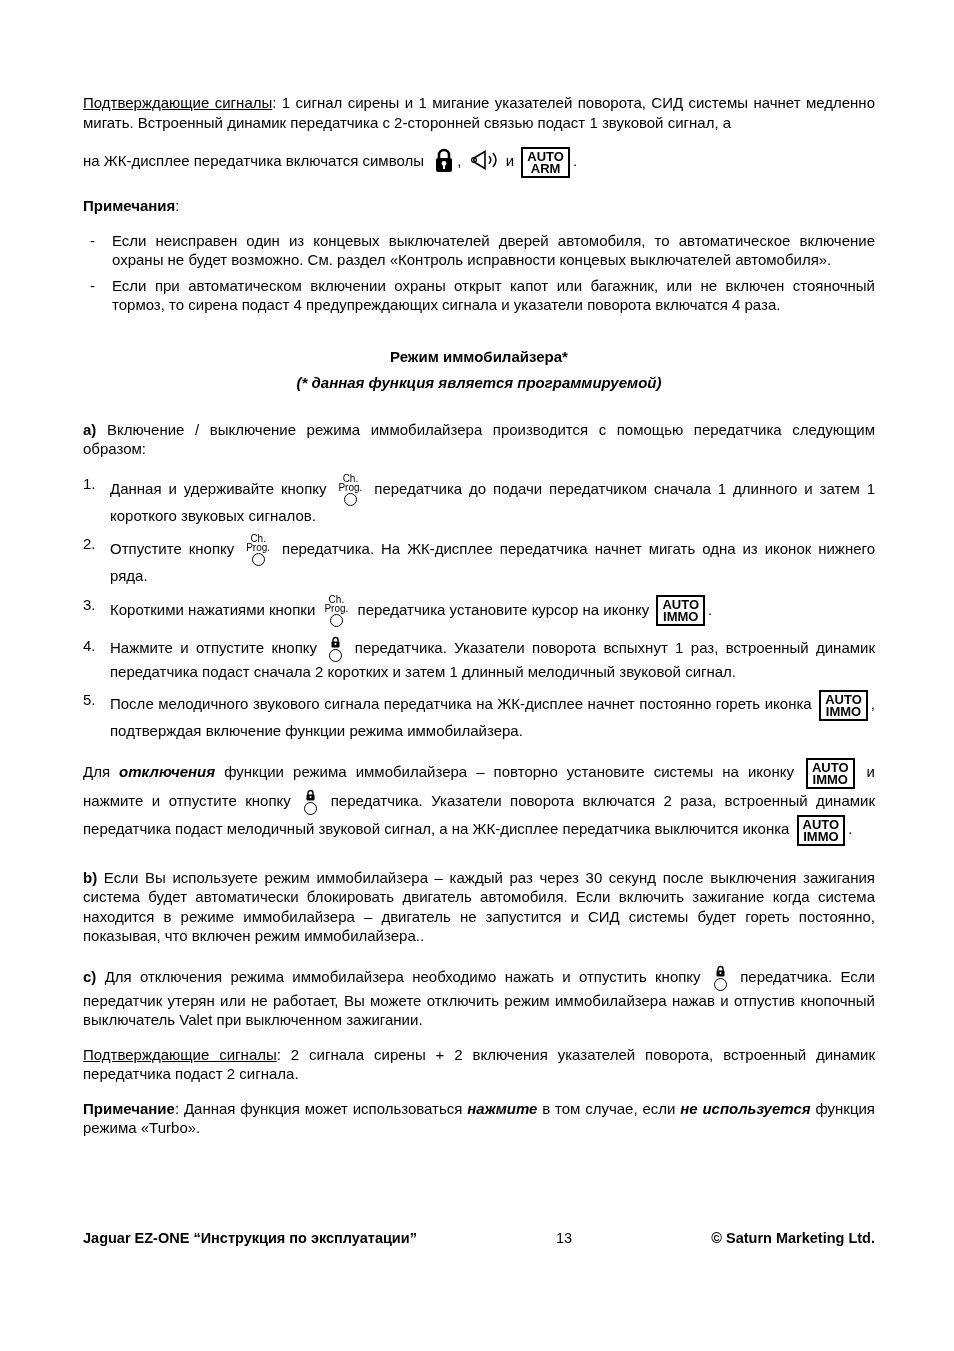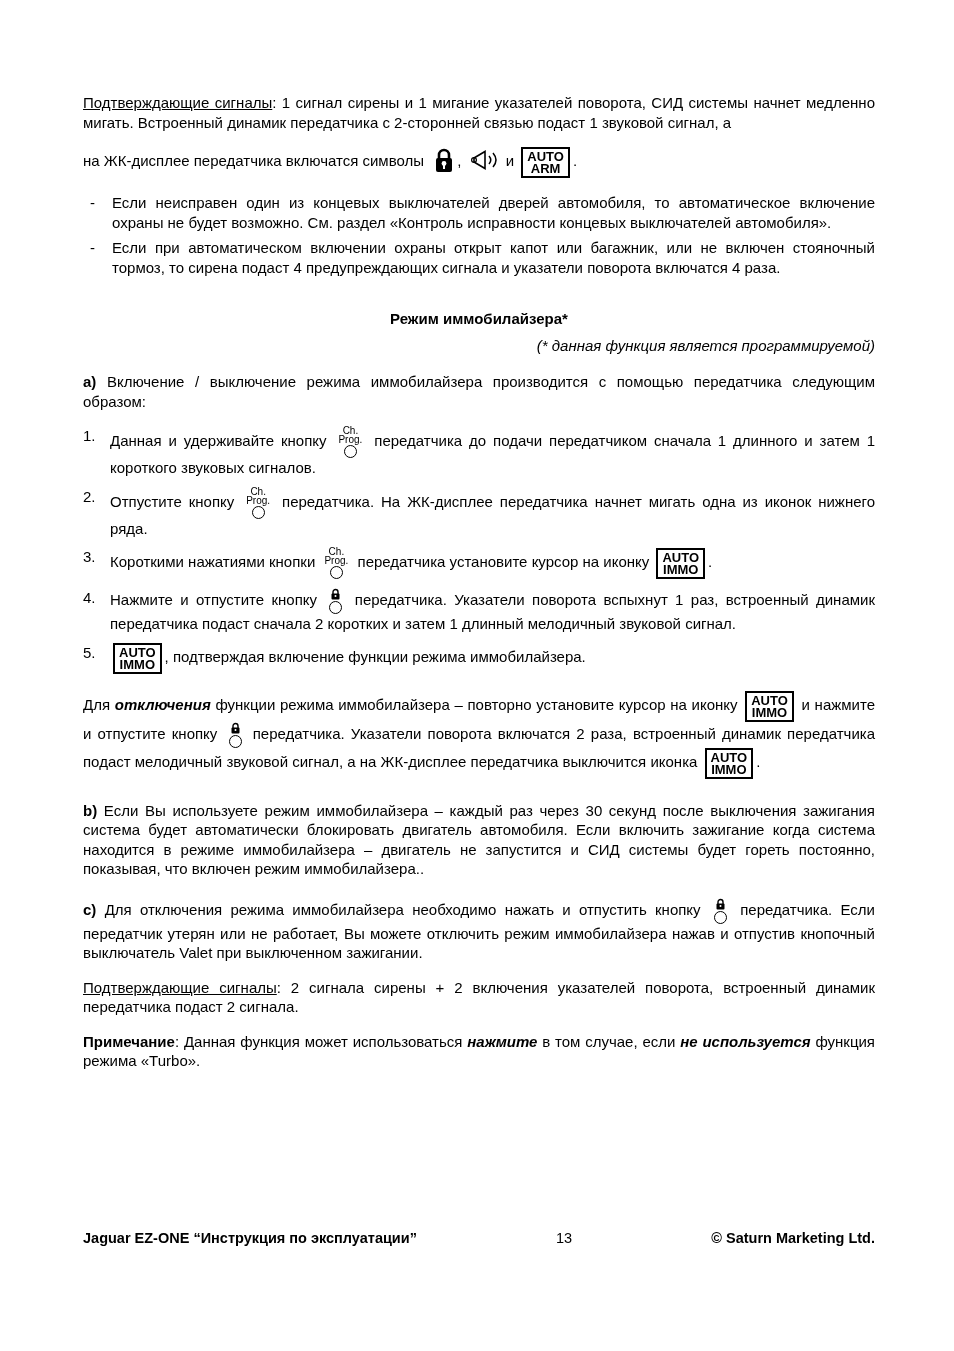"Примечания:" p.para { html: none -> <p><span>Примечания</span><span>:</span></p> }
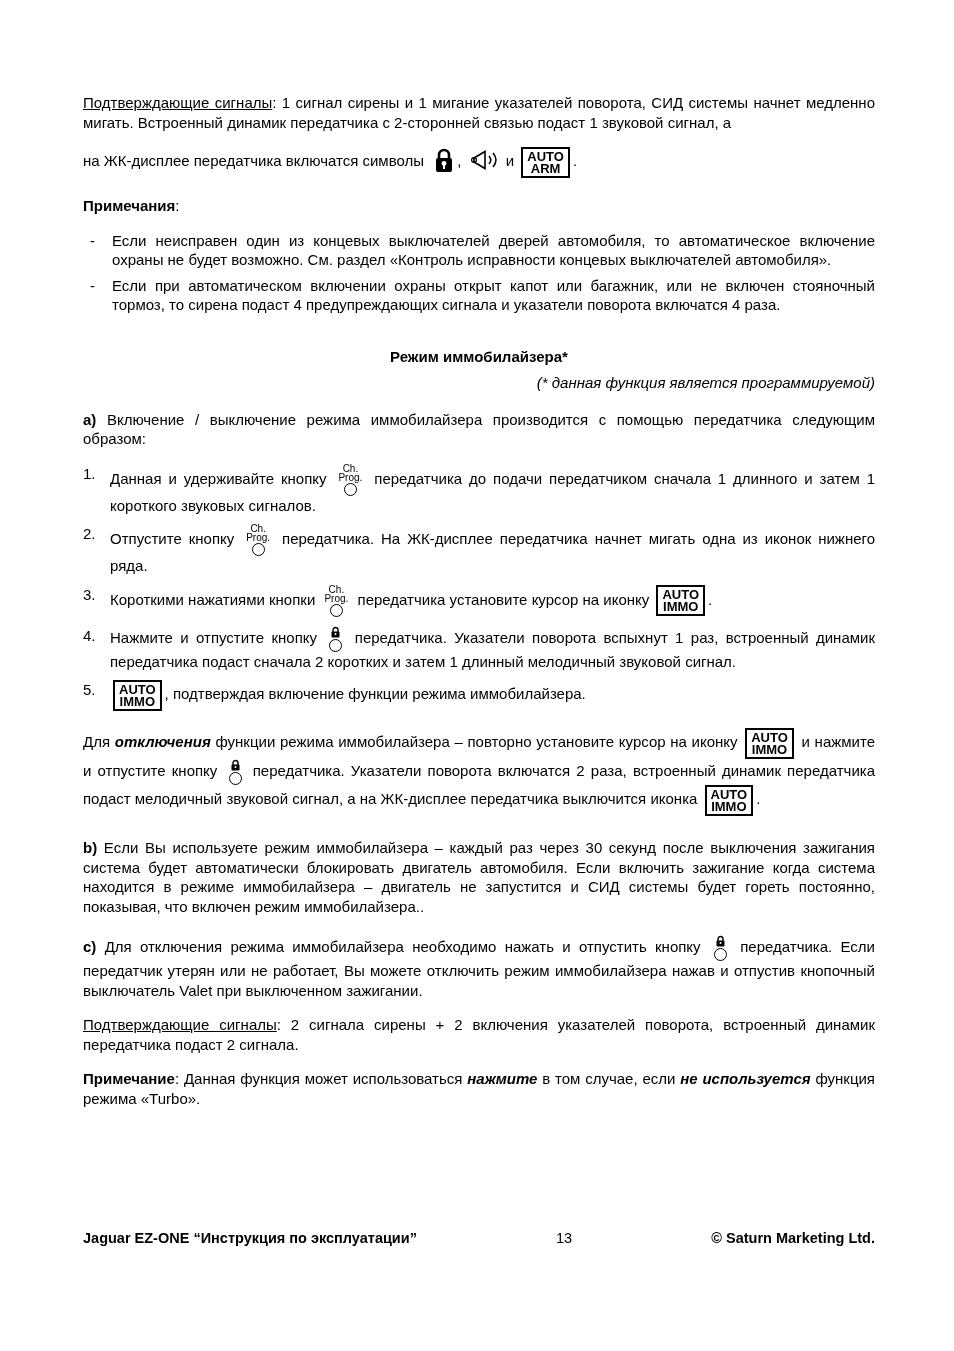"(* данная функция является" .h-sub { font-weight: normal -> bold; text-align: right -> center }
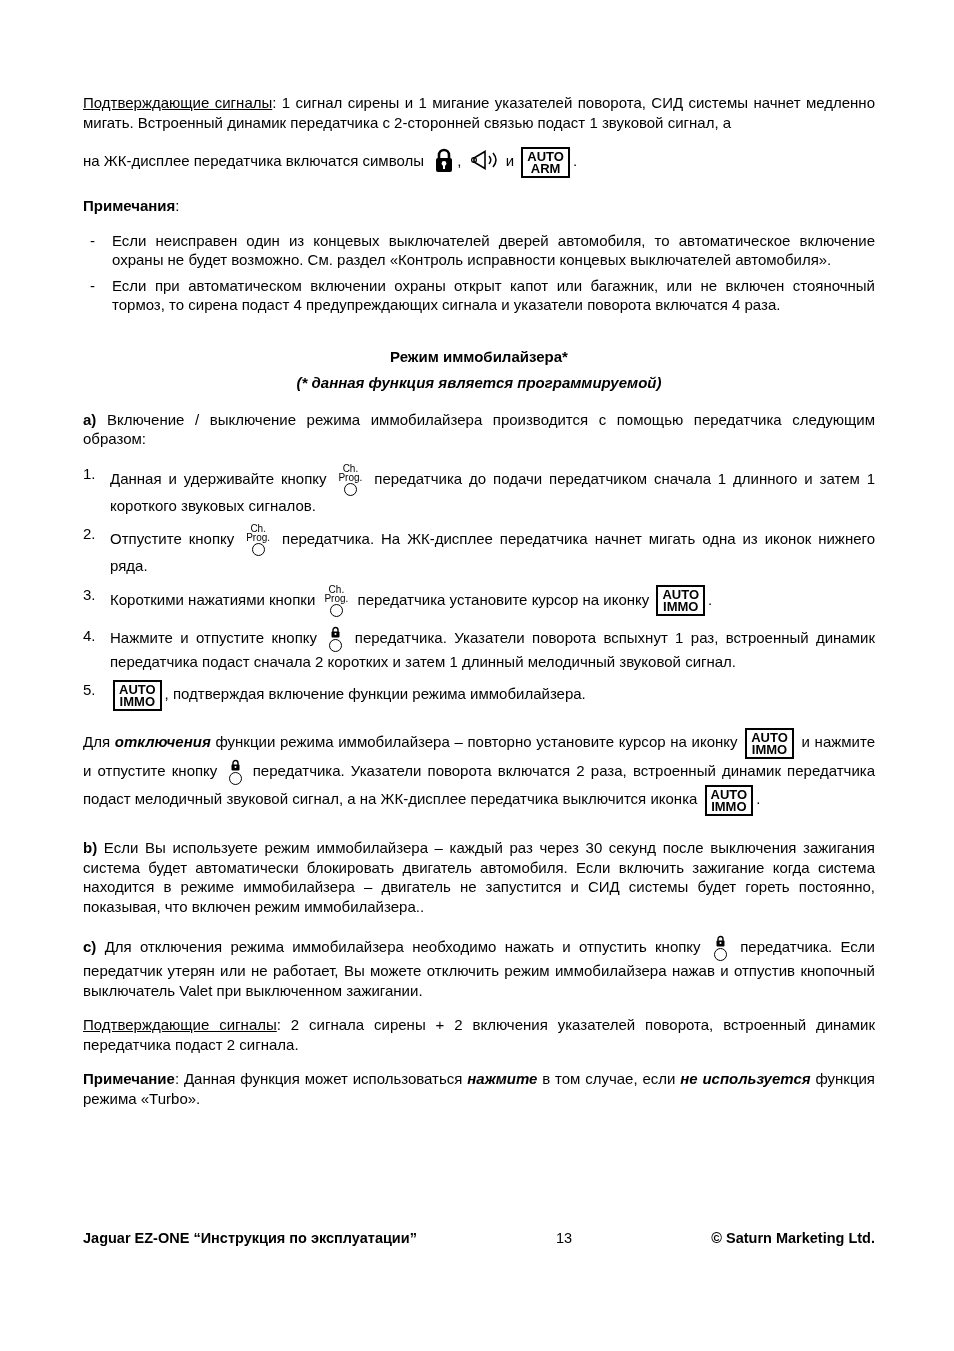"a) Включение / выключение режима" .p-a { margin-top: 17px -> 27px }
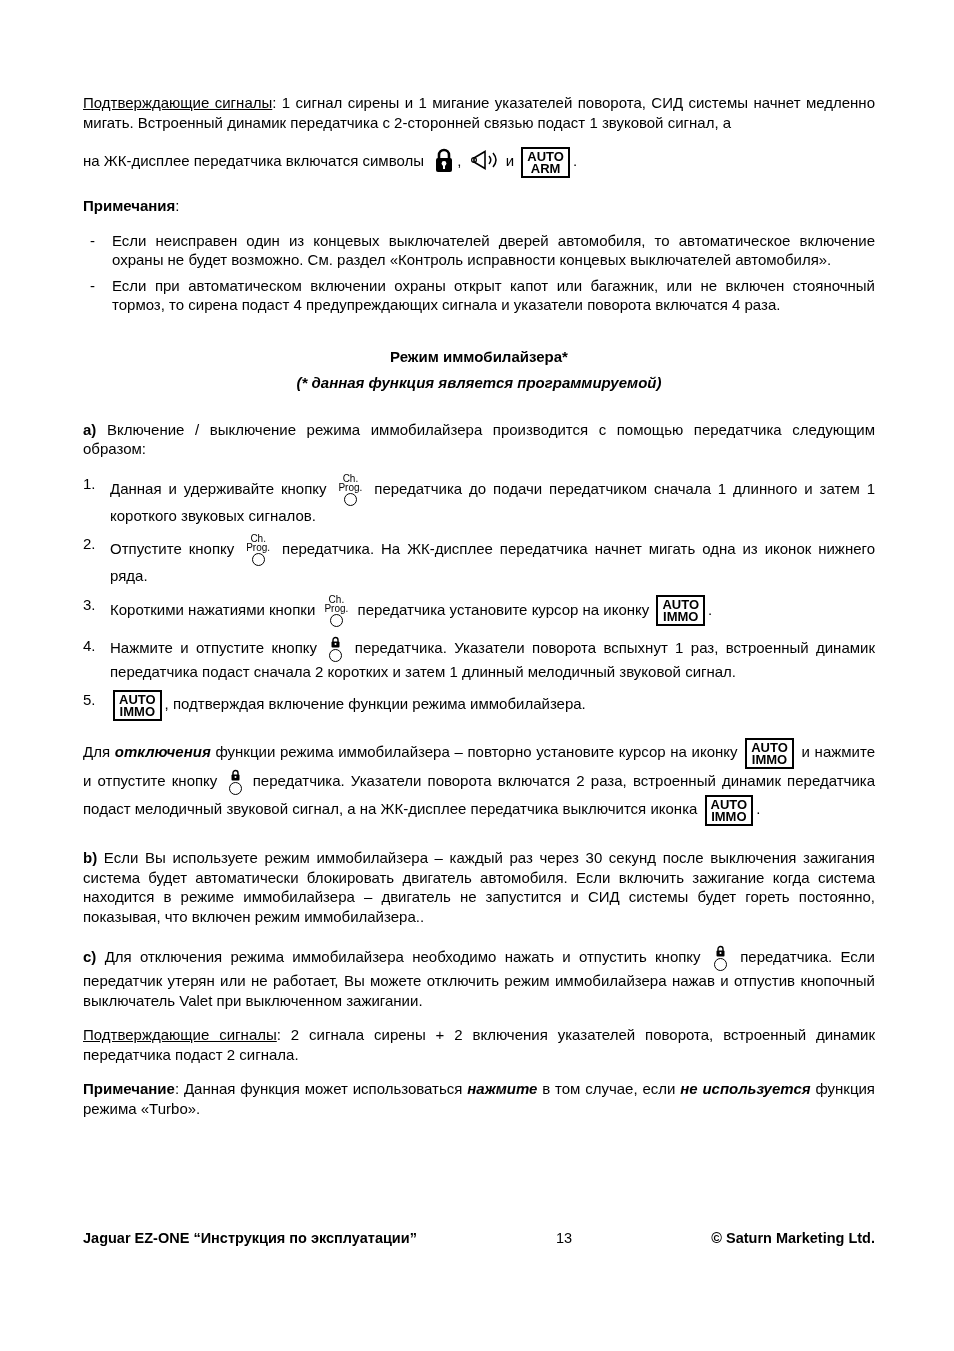"После мелодичного звукового сигнала" span { html: none -> <span>После мелодичного звукового сигнала передатчика на ЖК-дисплее начнет постоянно гореть иконка</span> }
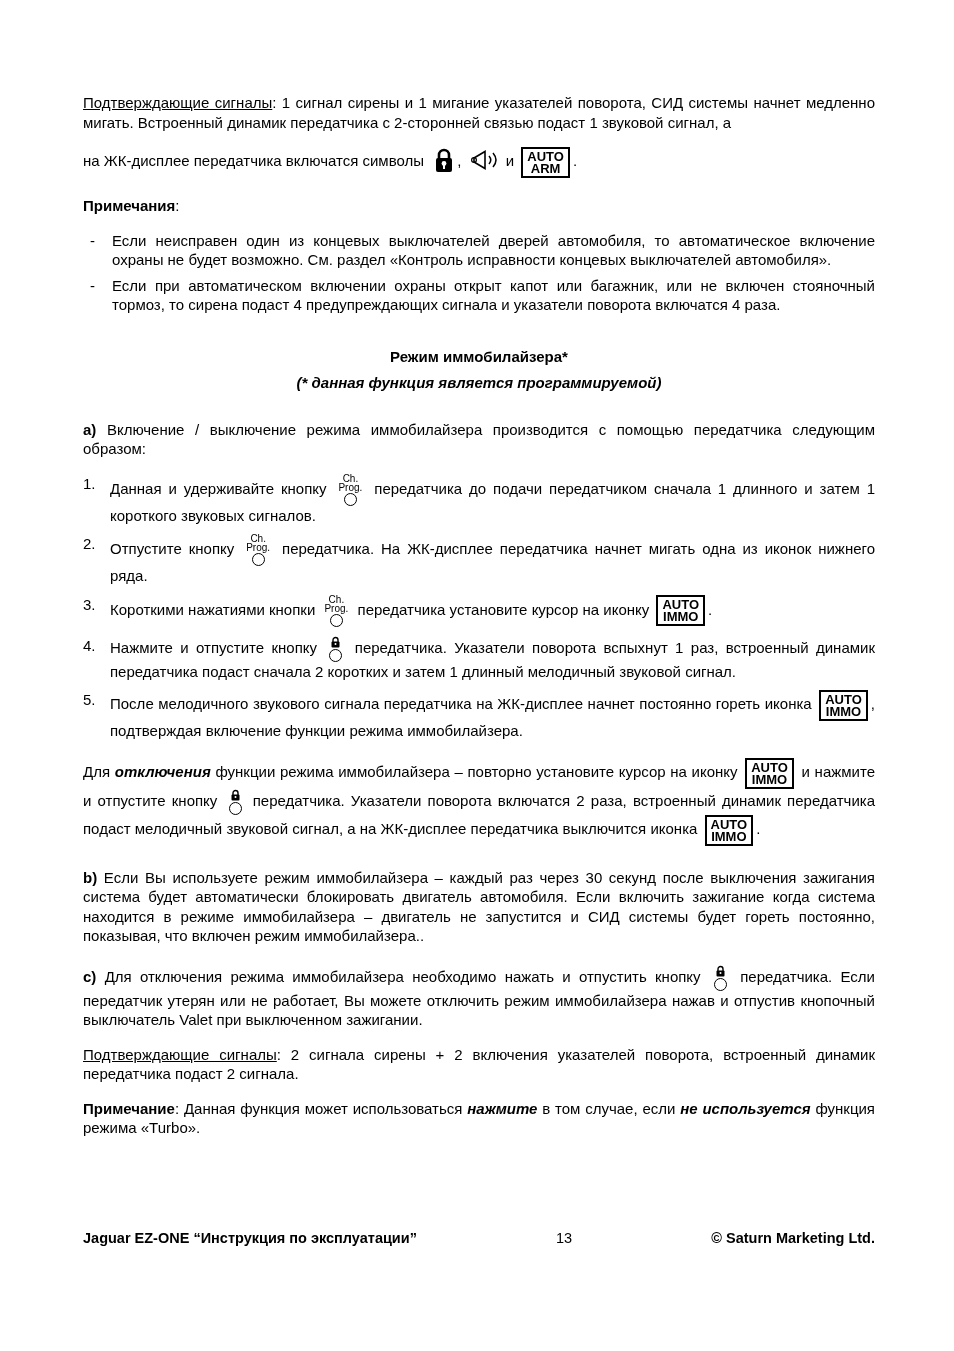"функции режима иммобилайзера – повторно" span { text: курсор -> системы }
